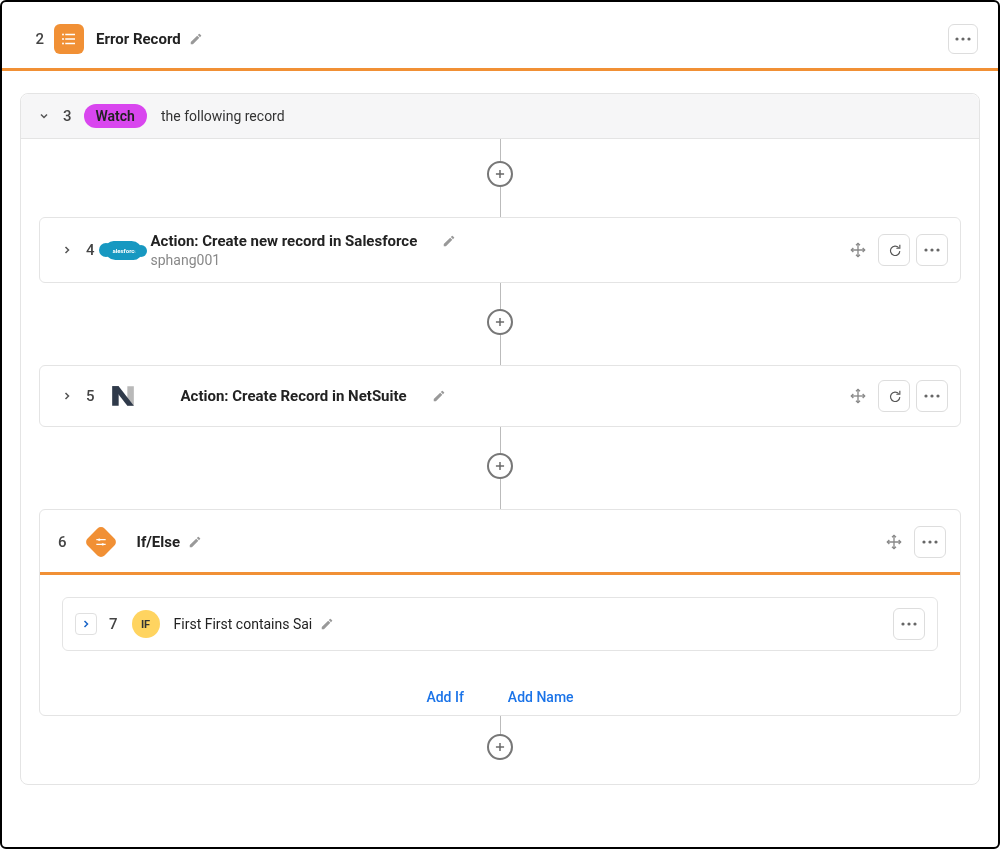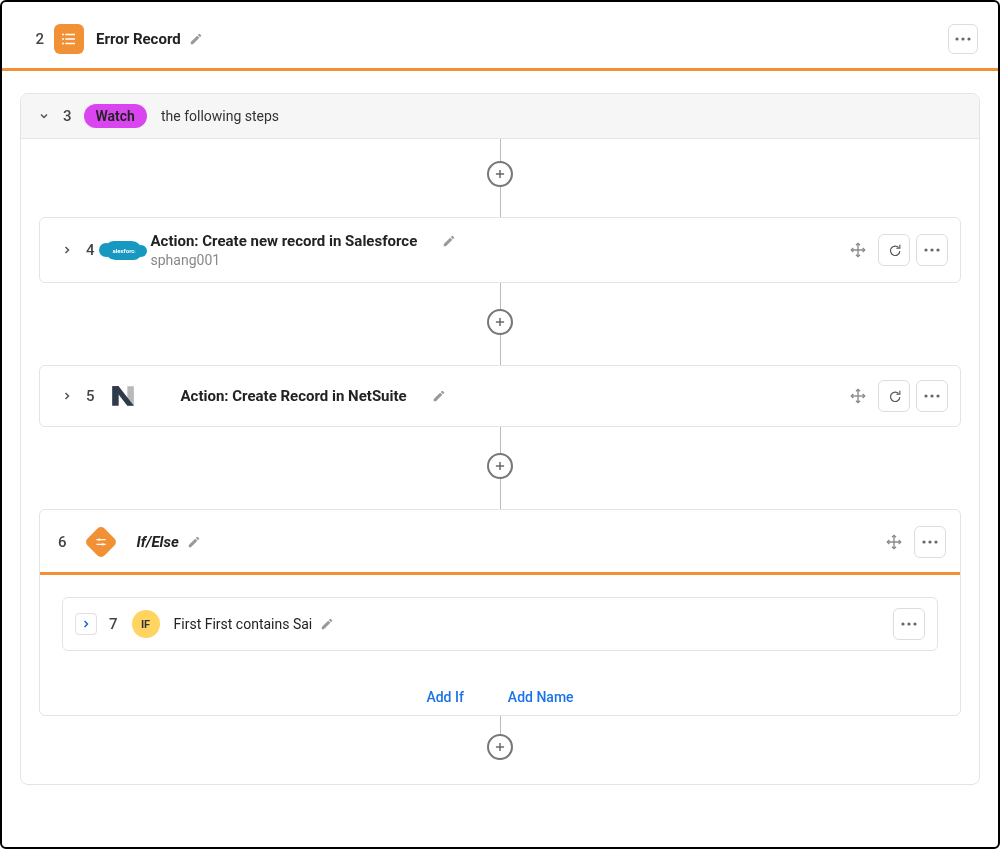"the following steps" span.plain { text: steps -> record }
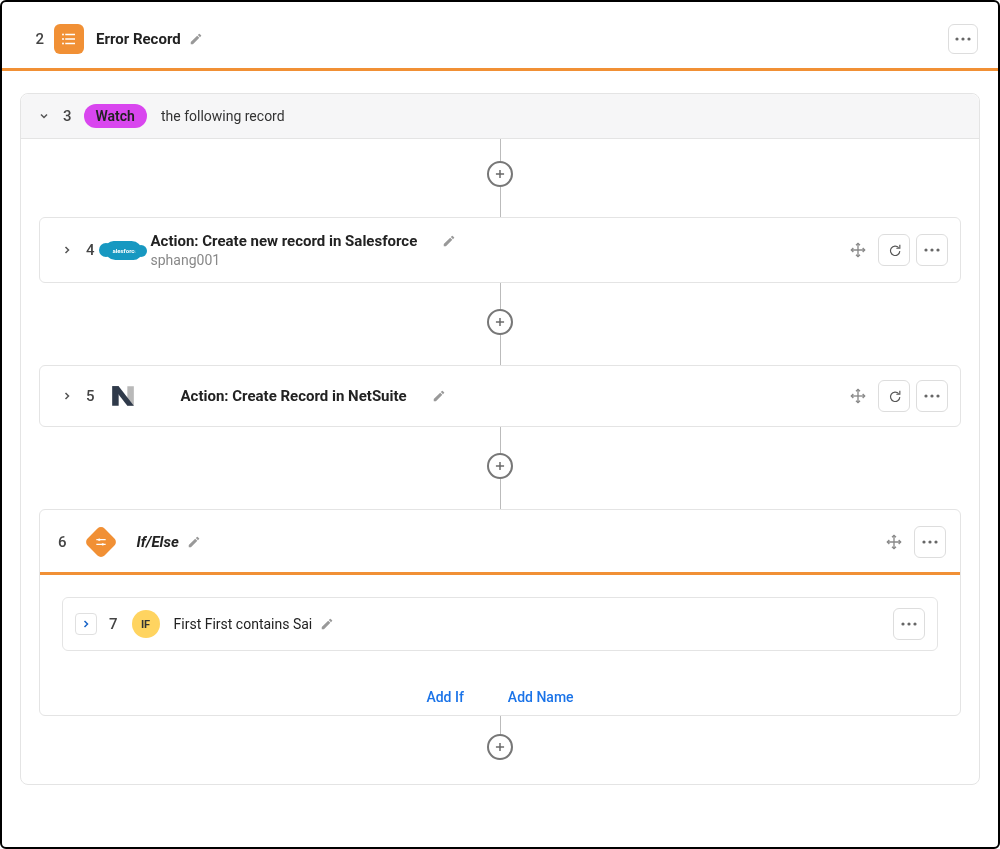"If/Else" .ifelse-header .title { font-style: italic -> none }
